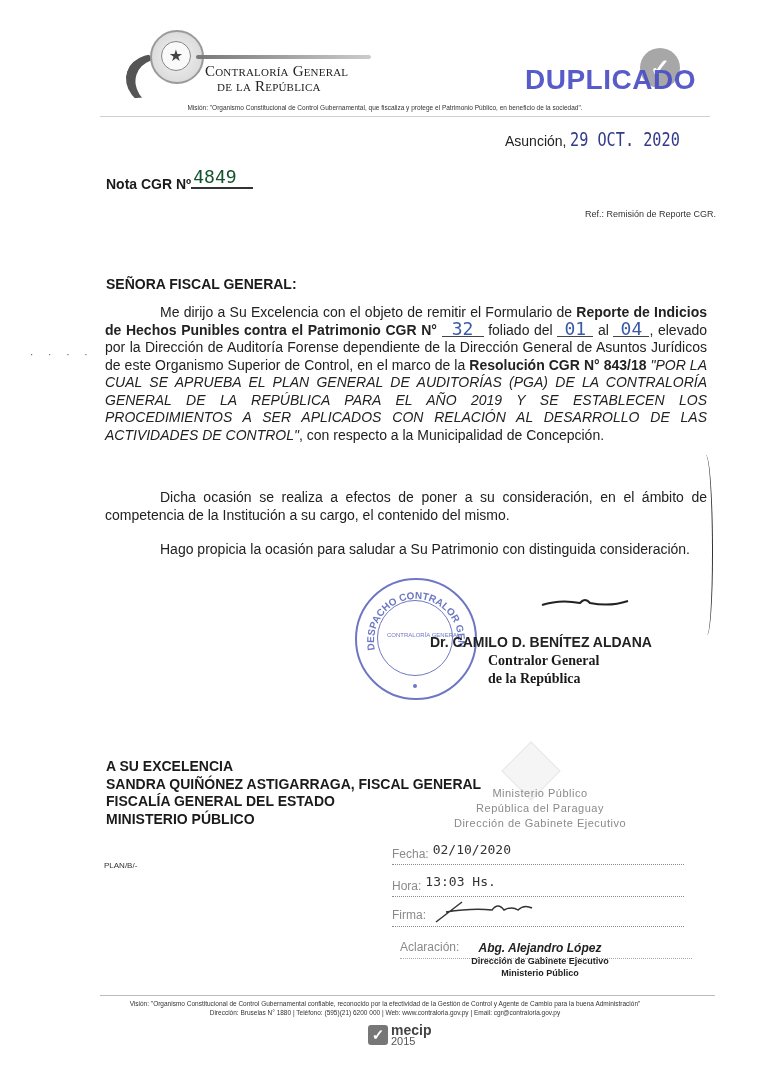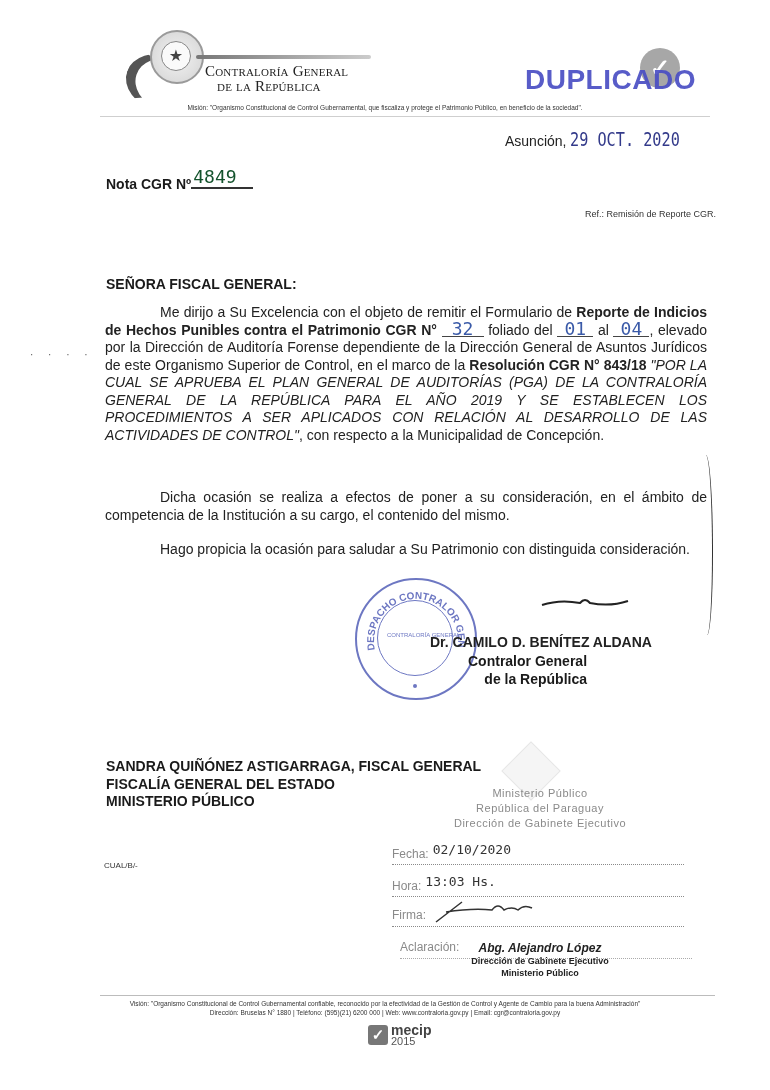"Contralor General" .signer-title { font-family: none -> Liberation Serif, serif; left: 468px -> 488px; text-align: right -> left }
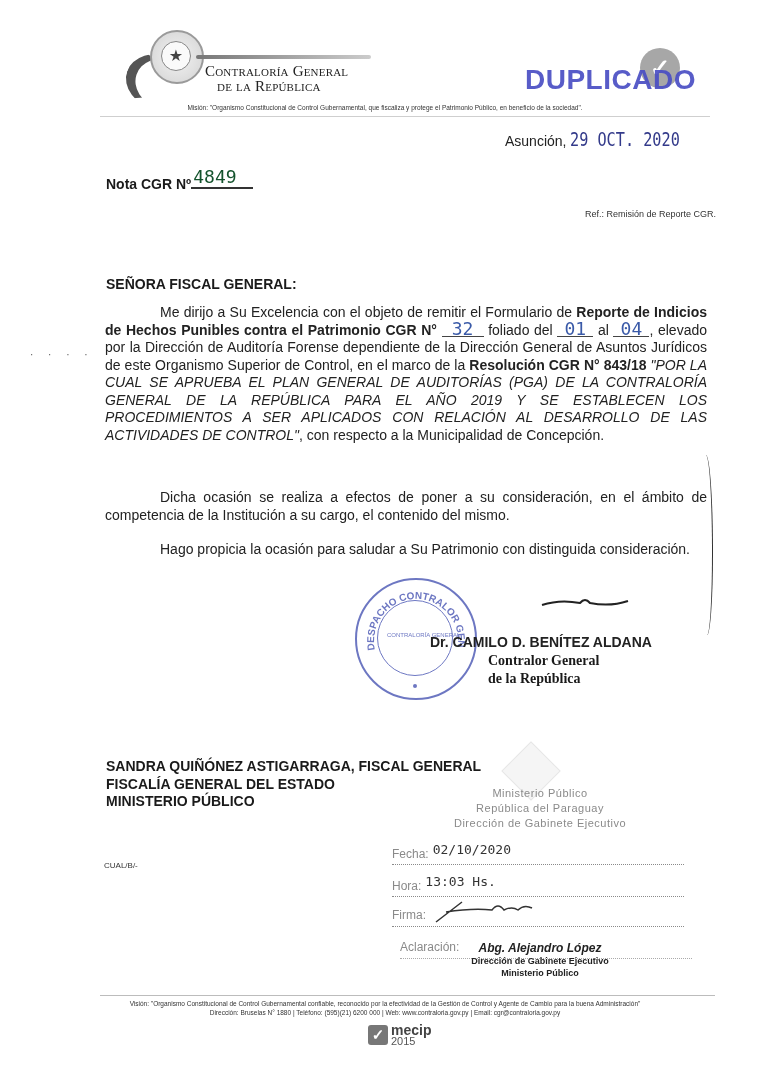"A SU EXCELENCIA" div { html: none -> <div>A SU EXCELENCIA</div> }
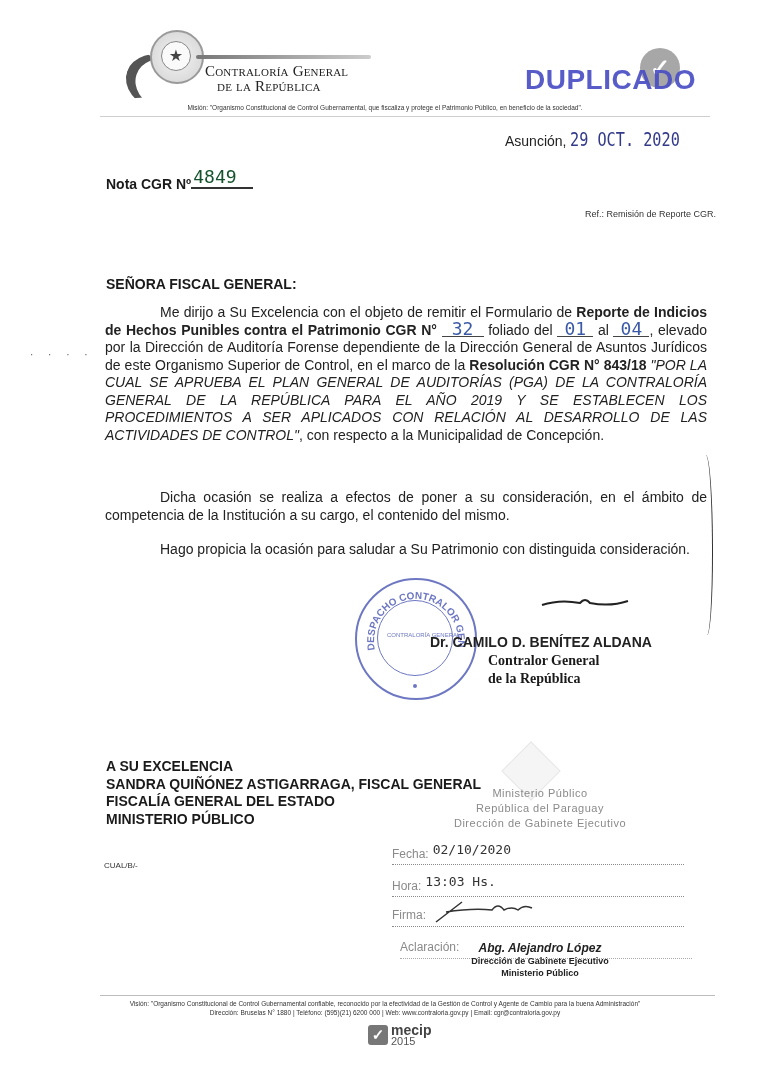"CUAL/B/-" div.abs { text: CUAL/B/- -> PLAN/B/- }
